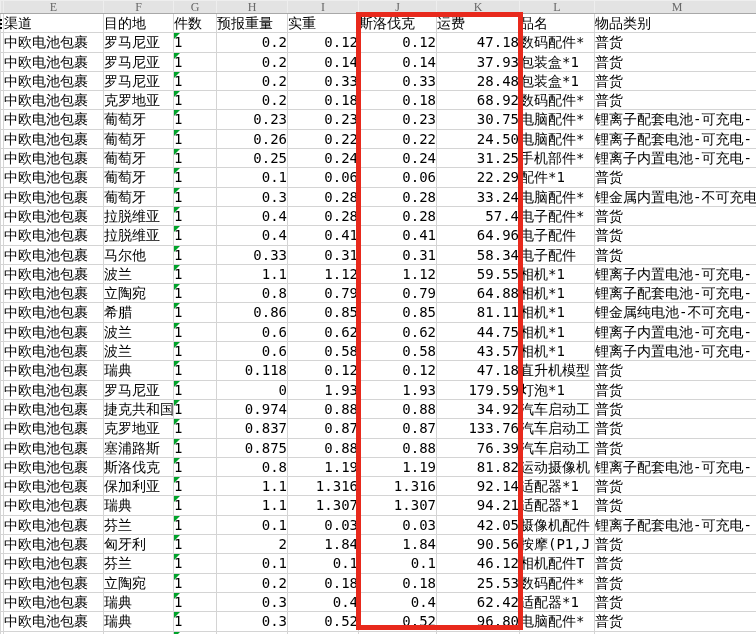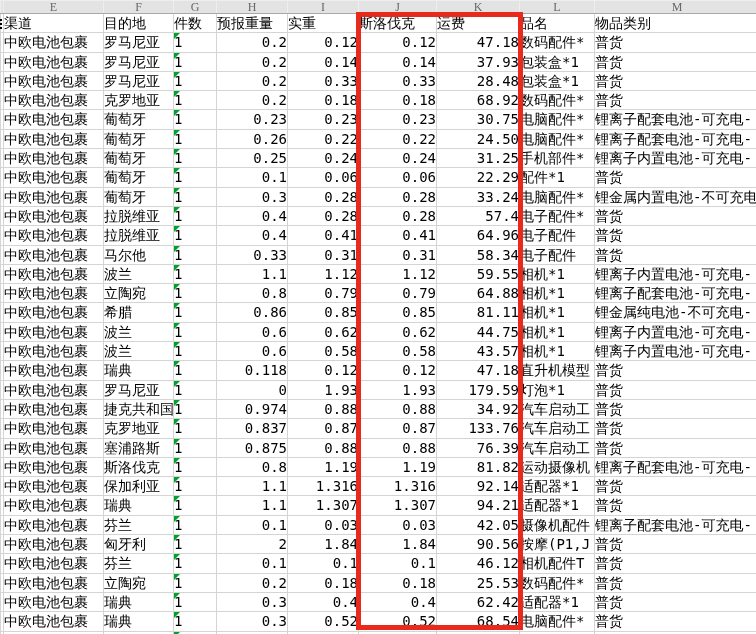"68.54" span { text: 68.54 -> 96.80 }
